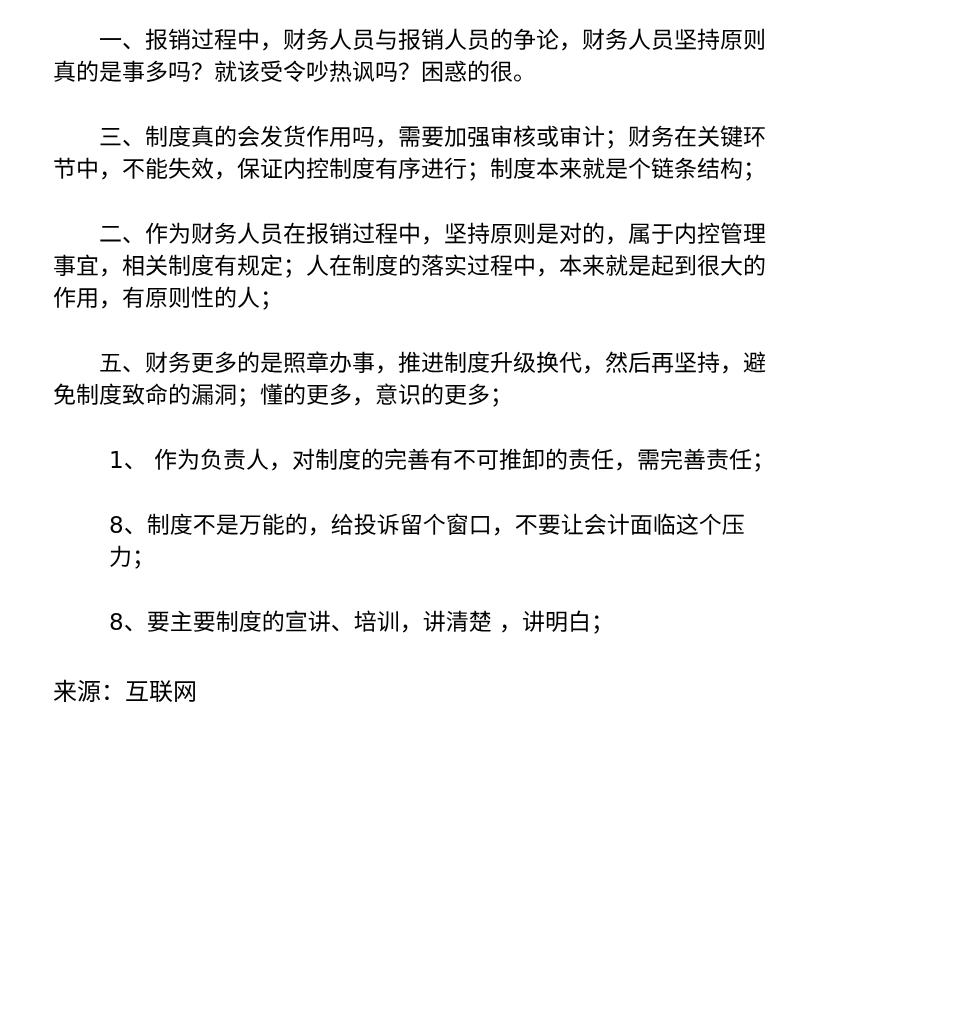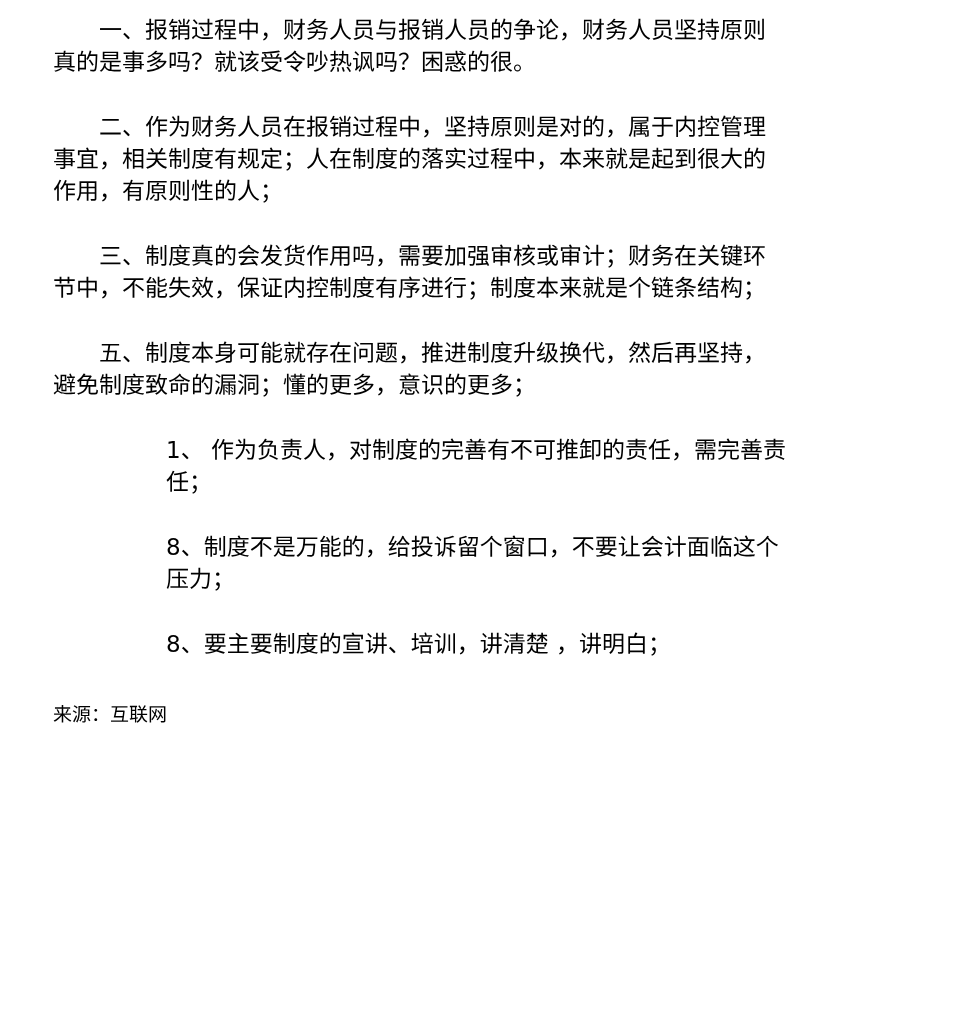"一、报销过程中，财务人员与报销人员的争论，财务人员坚持原则真的是事多吗？就该受令" .doc { padding: 14px 32px 26px 53px -> 24px 32px 26px 53px }
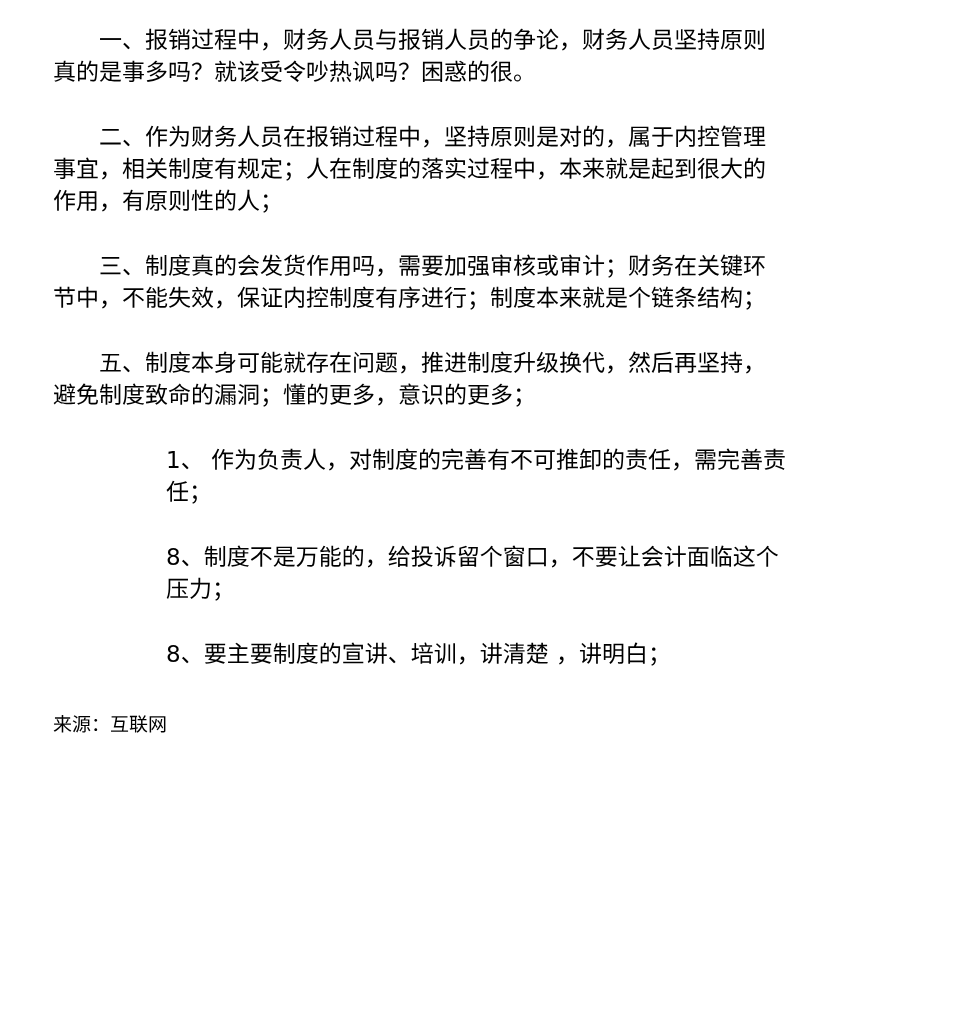"二、作为财务人员在报销过程中，坚持原则是对的，属于内控管理事宜，相关制度有规定；" p.para { order: before "三、制度真的会发货作用吗，需要加强审核或审计；财务在关键环节中，不能失效，保证内" -> after "三、制度真的会发货作用吗，需要加强审核或审计；财务在关键环节中，不能失效，保证内" }
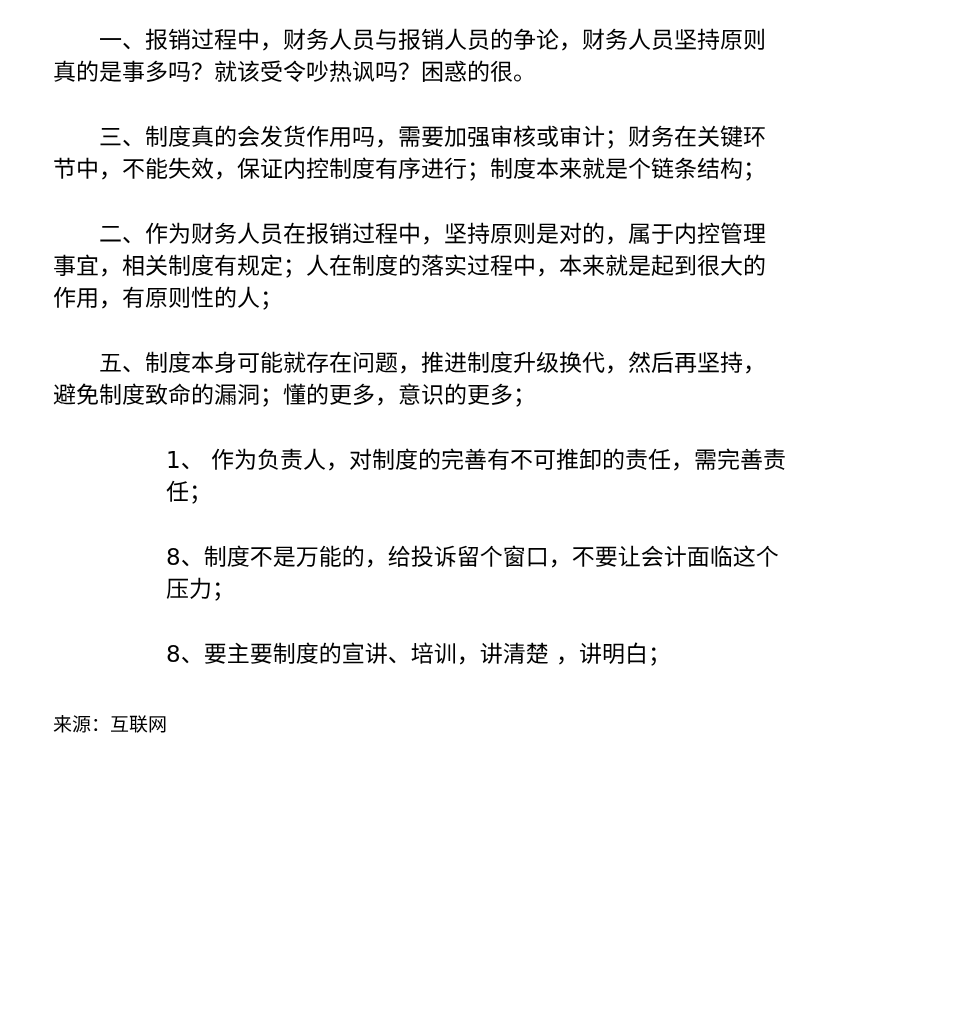"五、制度本身可能就存在问题，推进制度升级换代，然后再坚持，避免制度致命的漏洞；懂" p.para { text: 制度本身可能就存在问题 -> 财务更多的是照章办事 }
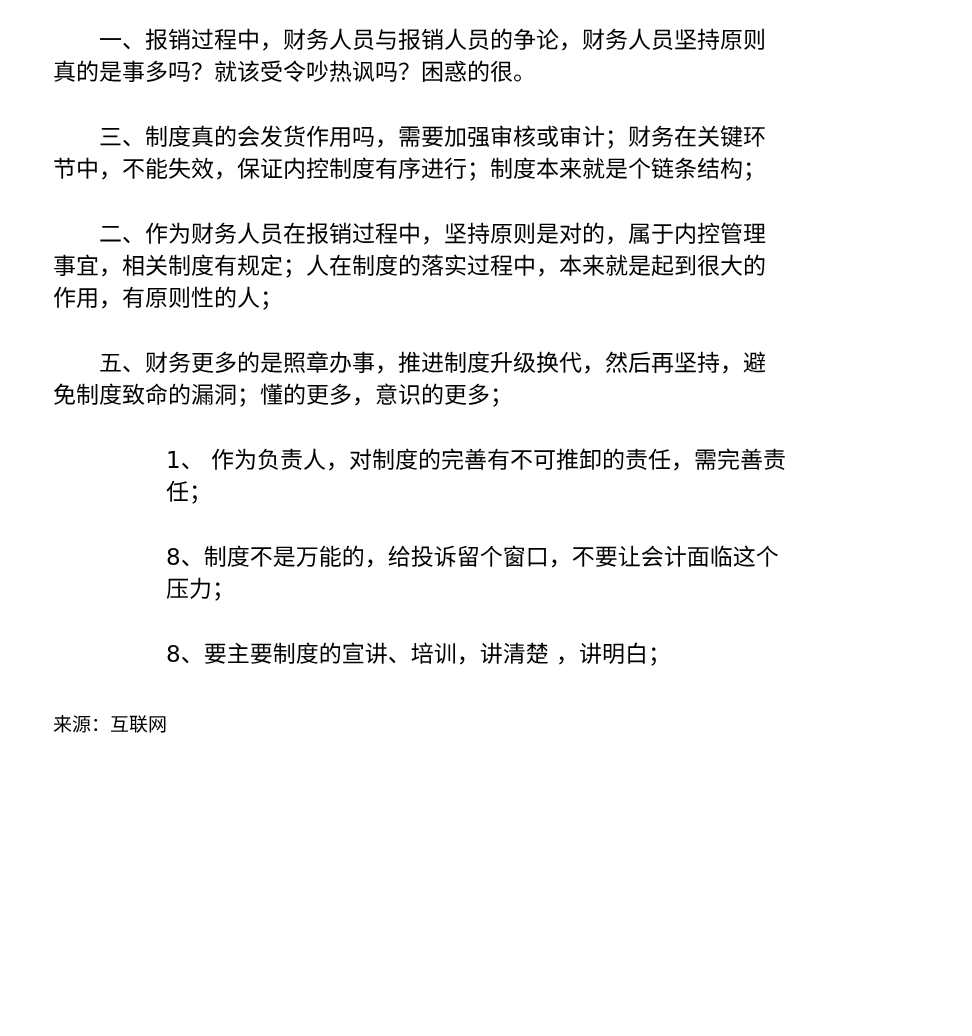"1、 作为负责人，对制度的完善有不可推卸的责任，需完善责任；" .sub-item { margin-left: 113px -> 56px }
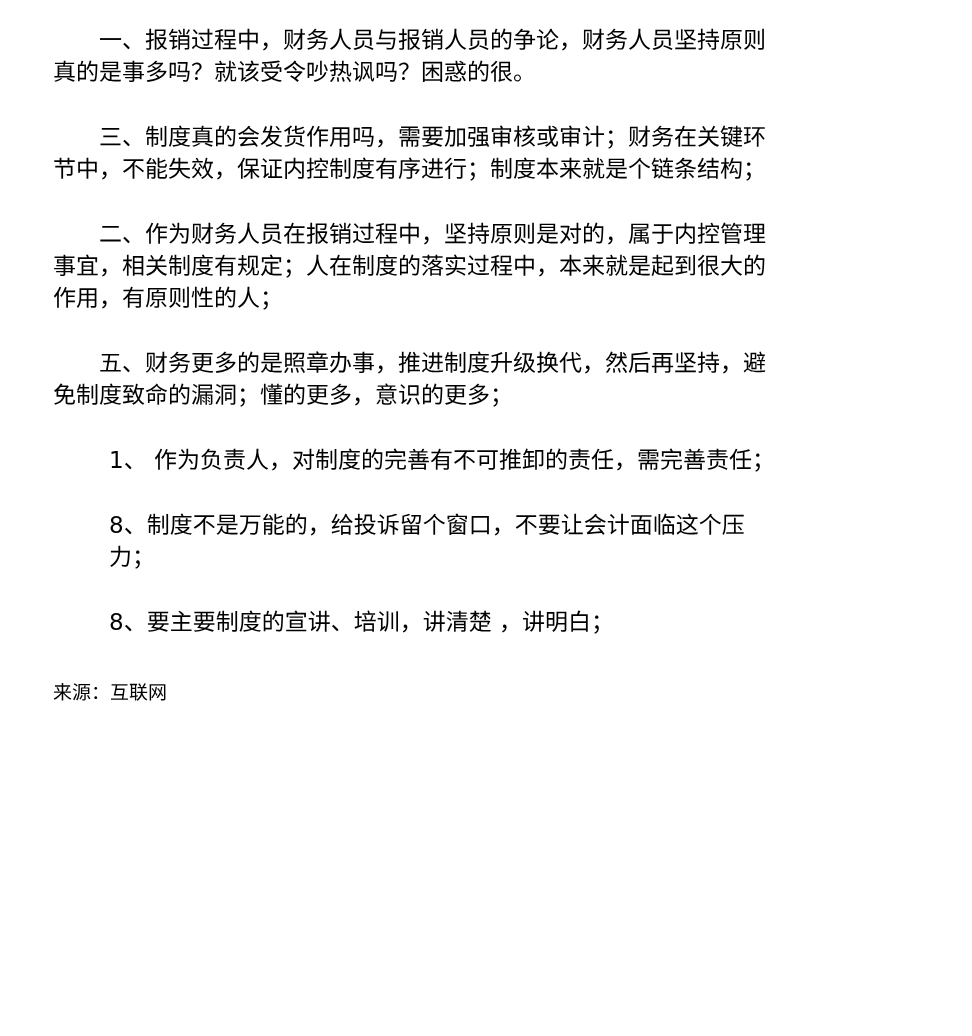"来源：互联网" .footer { font-size: 19px -> 24px }
